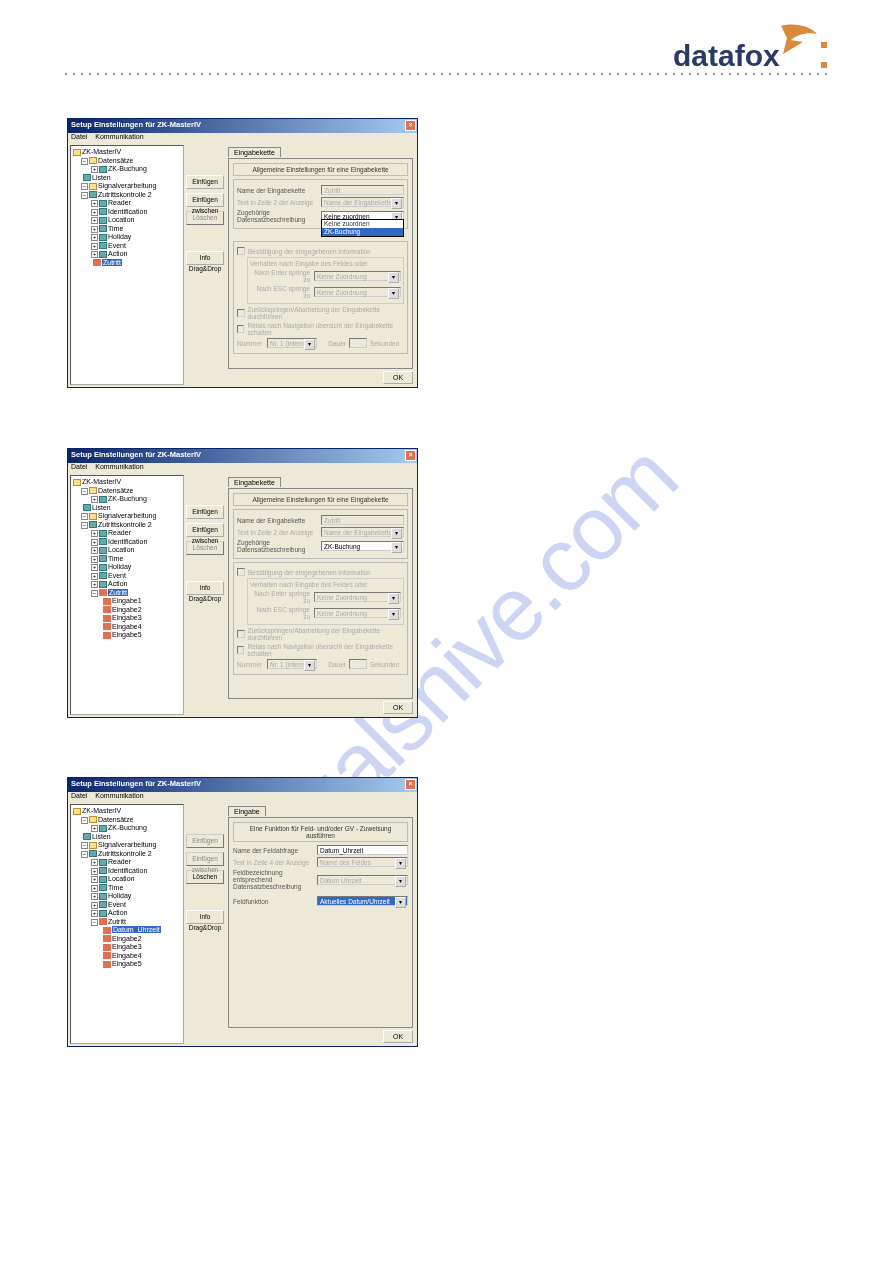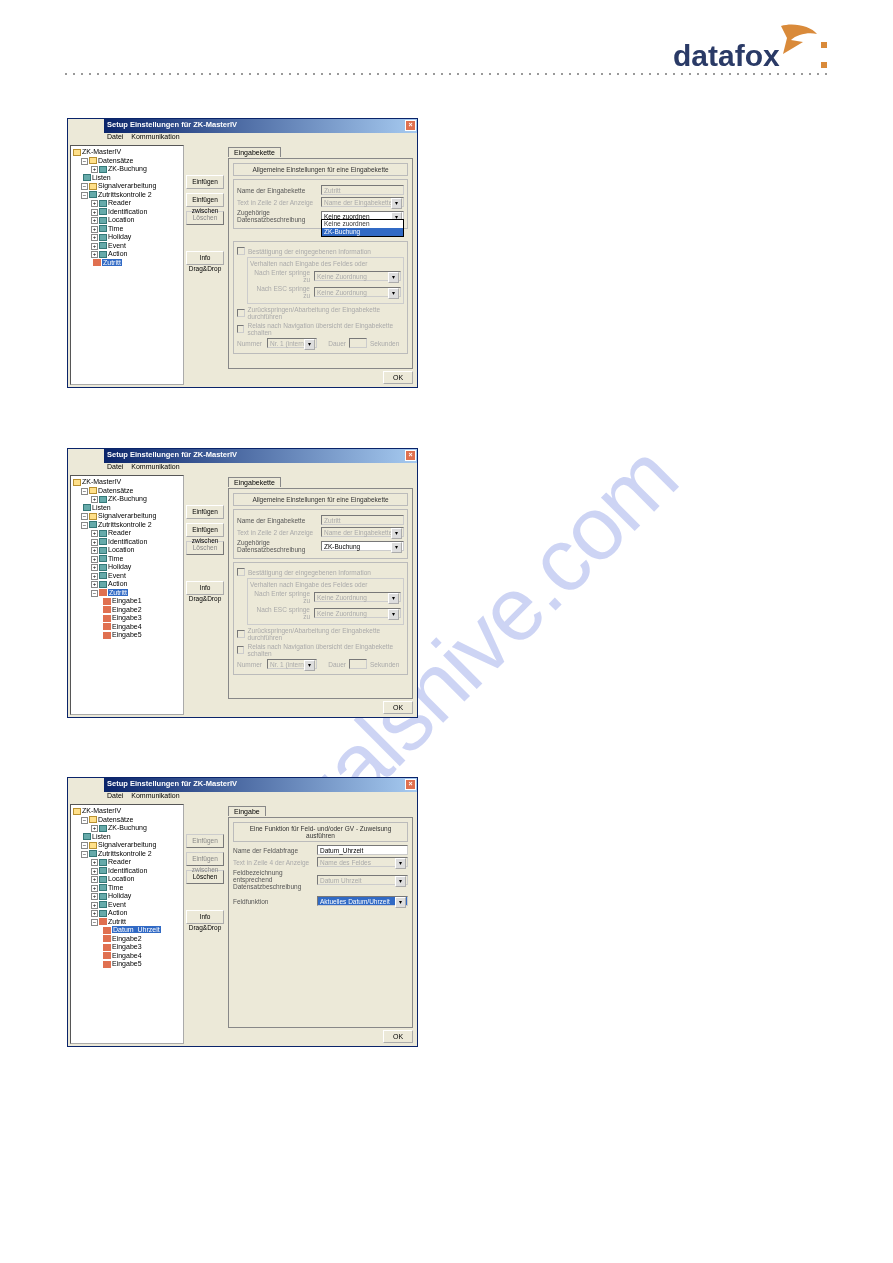"Setup Einstellungen für ZK-MasterIV" .win { padding-left: 36px -> none }
